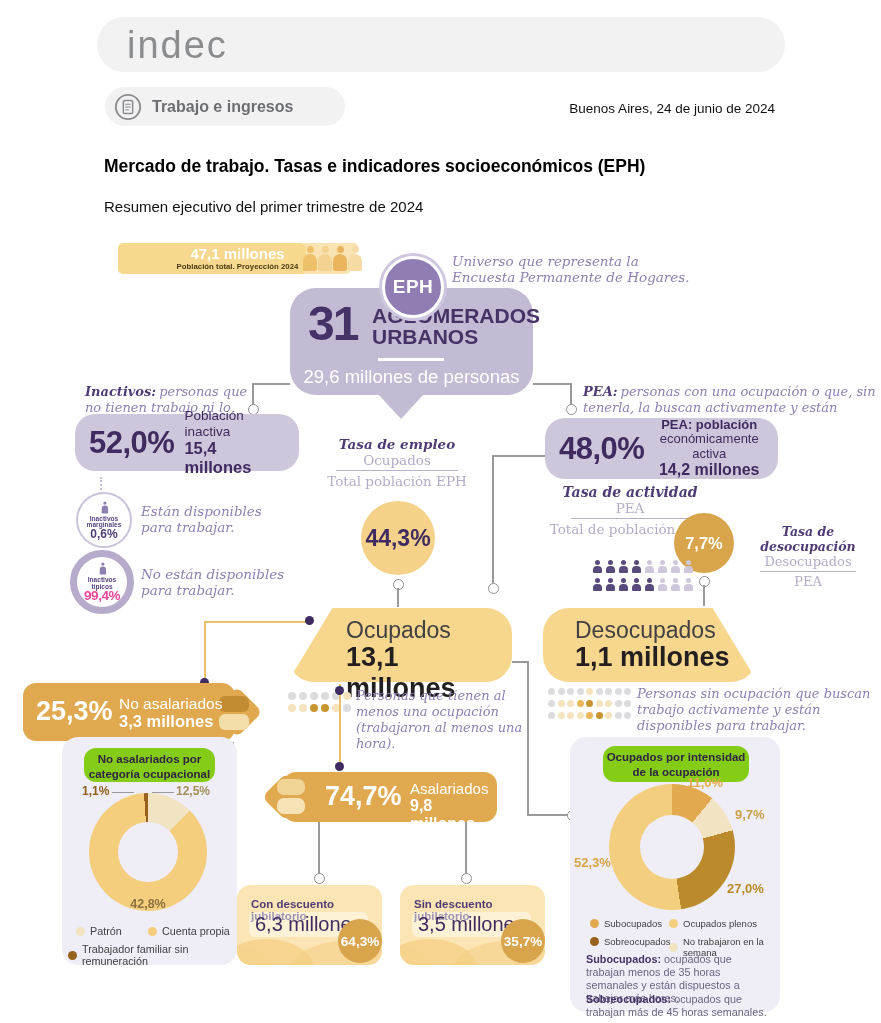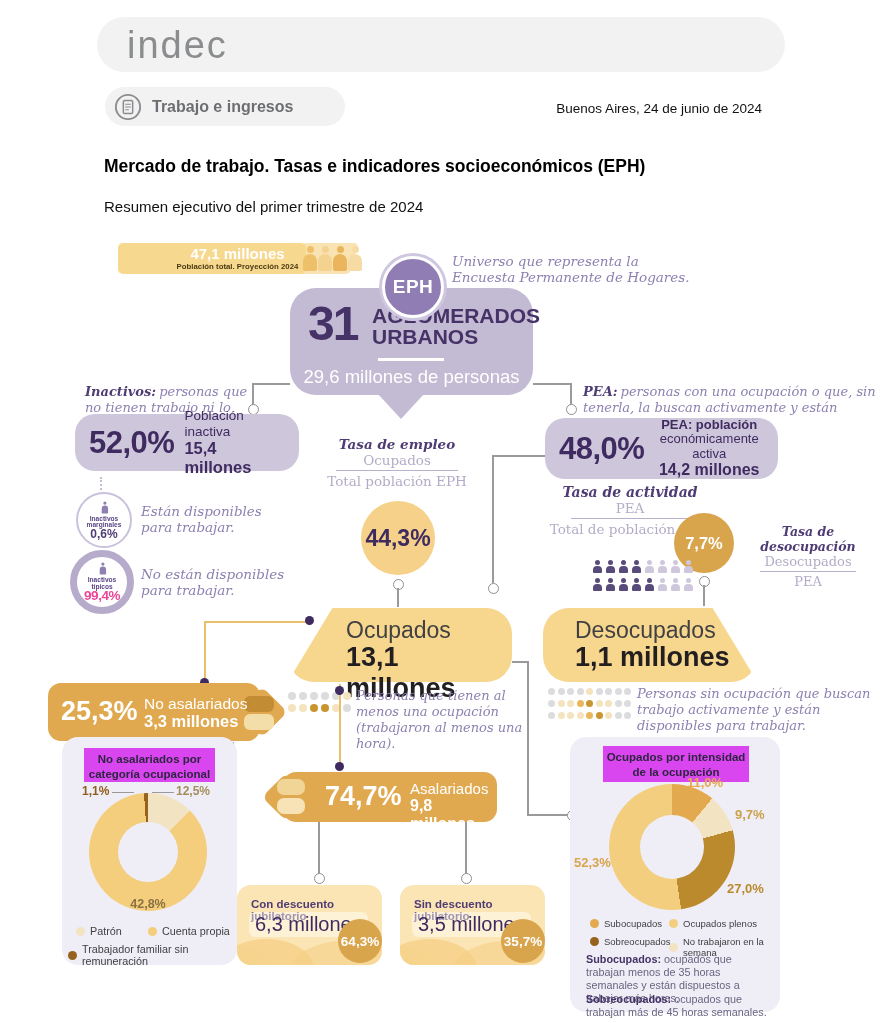"Buenos Aires, 24 de junio" div.abs { left: 492px -> 505px }
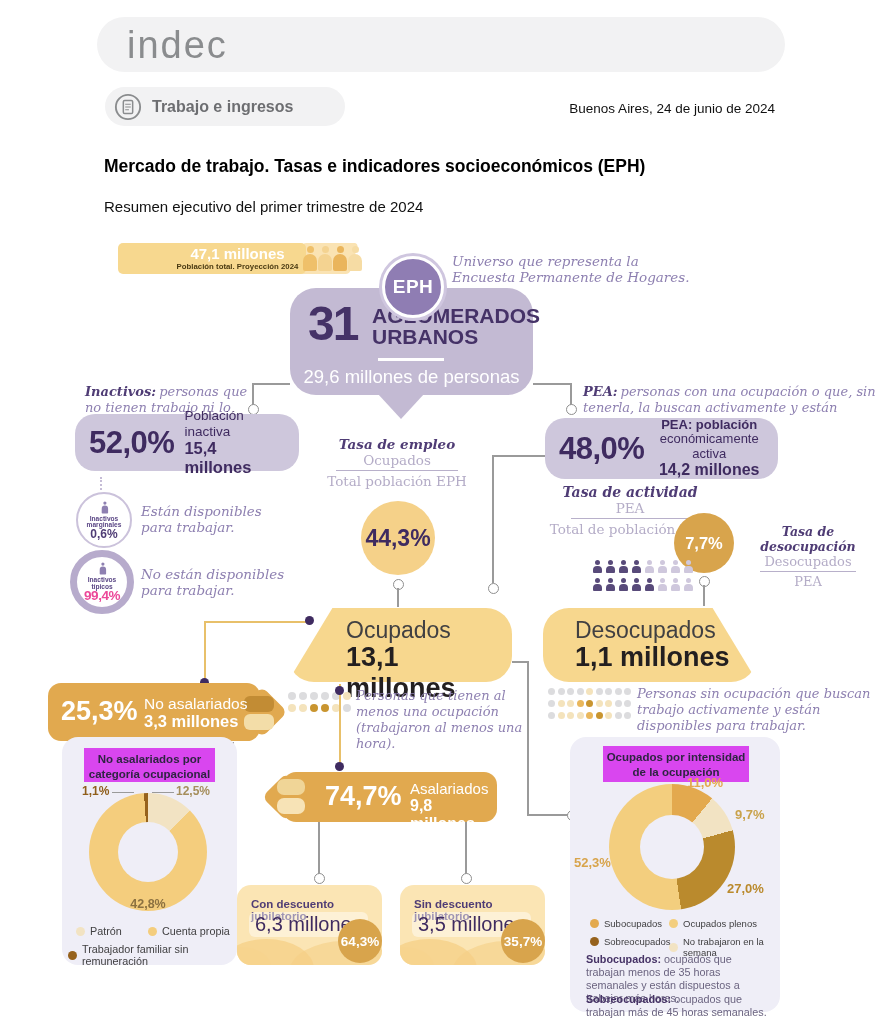"25,3%" div.arrowband { left: 48px -> 23px }
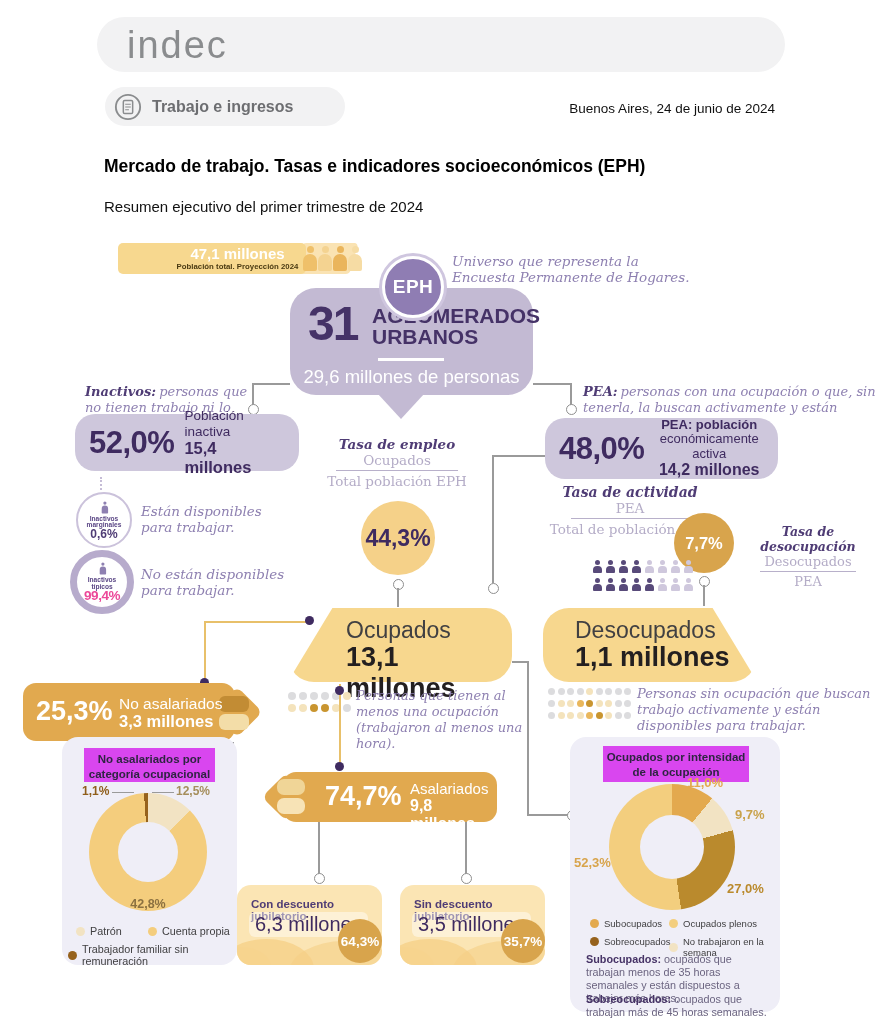"No asalariados por" .panel-pill { background: #d946ef -> #84cc16; border-radius: 0 -> 12px }
